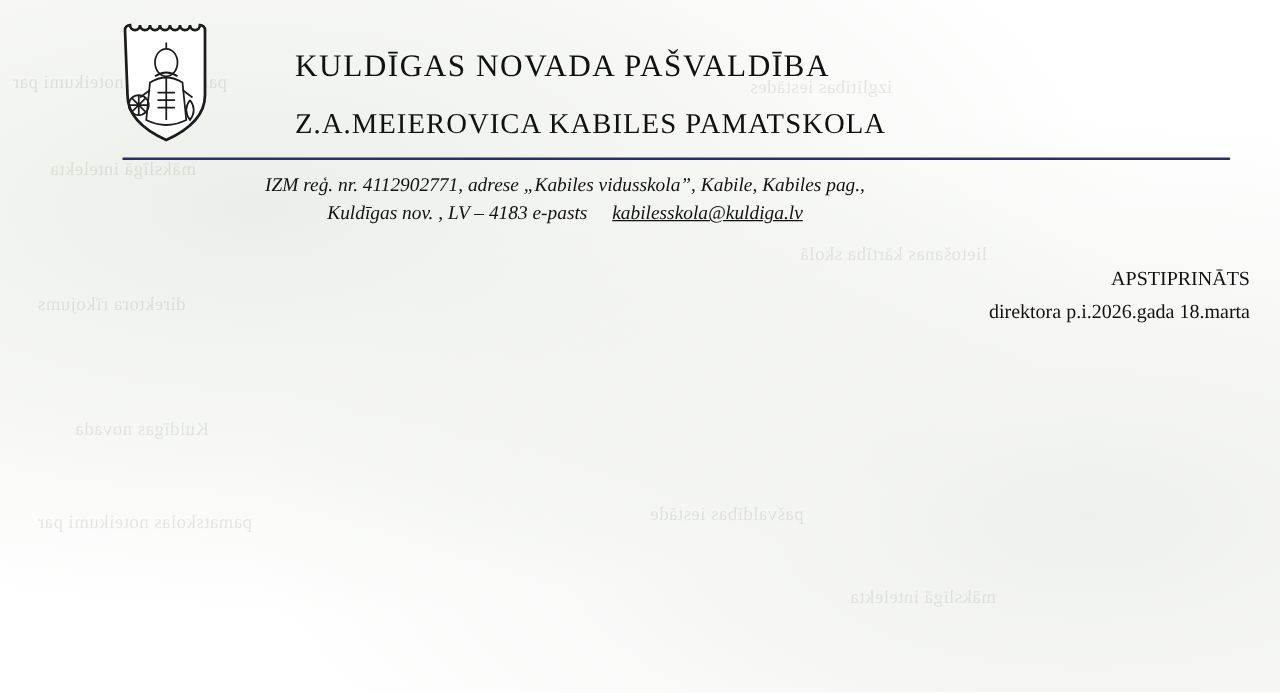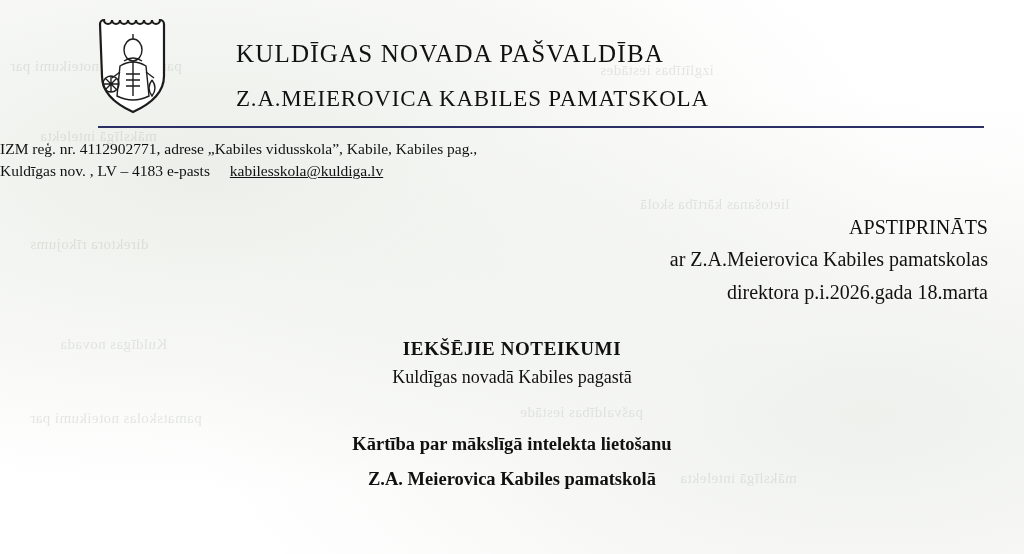"IZM reģ. nr. 4112902771, adrese" .contact { font-style: none -> italic; text-align: left -> center }
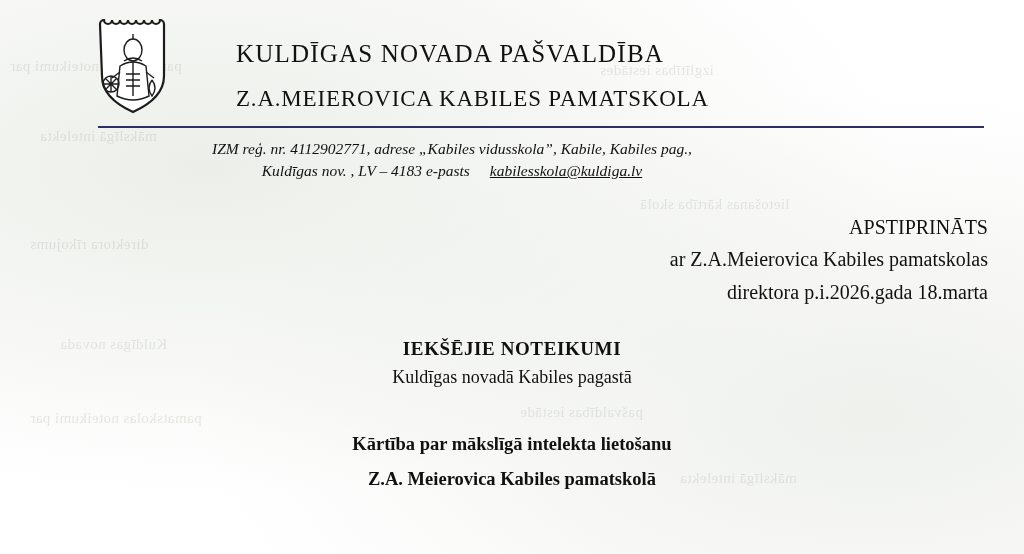"APSTIPRINĀTS" .approval { font-size: 20px -> 16px; padding-right: 36px -> 24px }
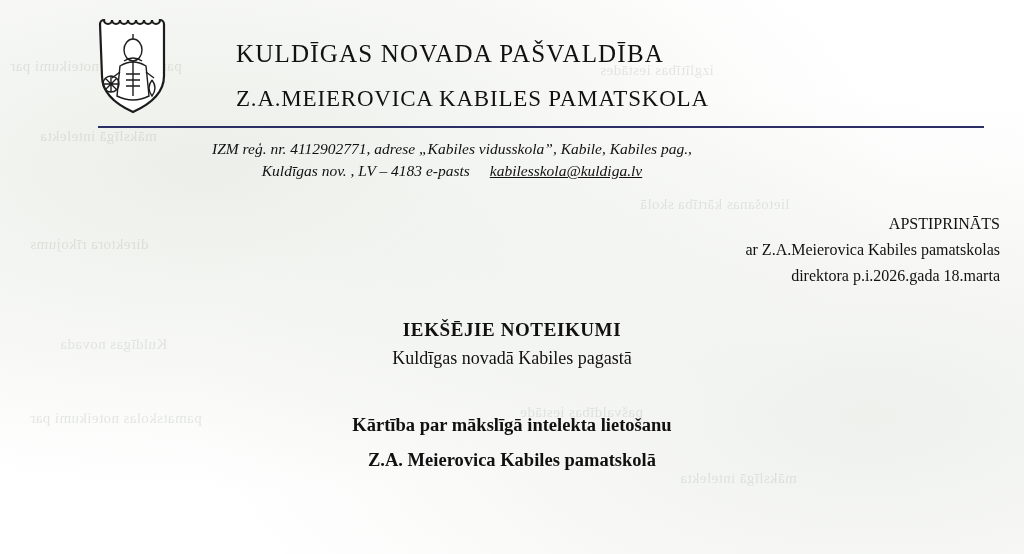"ar Z.A.Meierovica Kabiles pamatskolas" div { html: <div>ar Z.A.Meierovica Kabiles pamatskolas</div> -> none }
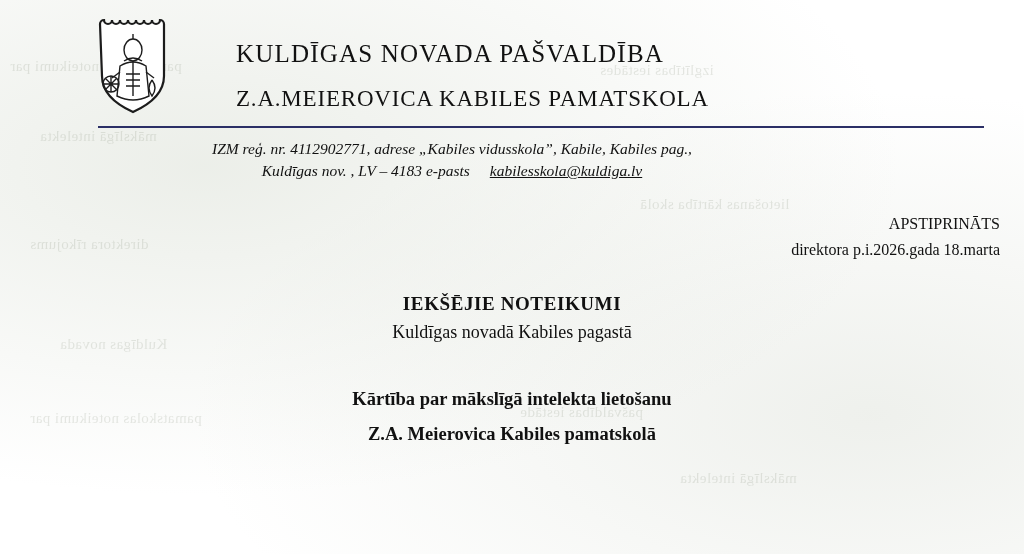"IEKŠĒJIE NOTEIKUMI" div.center-block { html: <div> <div>IEKŠĒJIE NOTEIKUMI</div> <div>Kuldīgas novadā Kabiles pagastā</div> <div>Kārtība par mākslīgā intelekta lietošanu</div> <div>Z.A. Meierovica Kabiles pamatskolā</div> </div> -> none }
